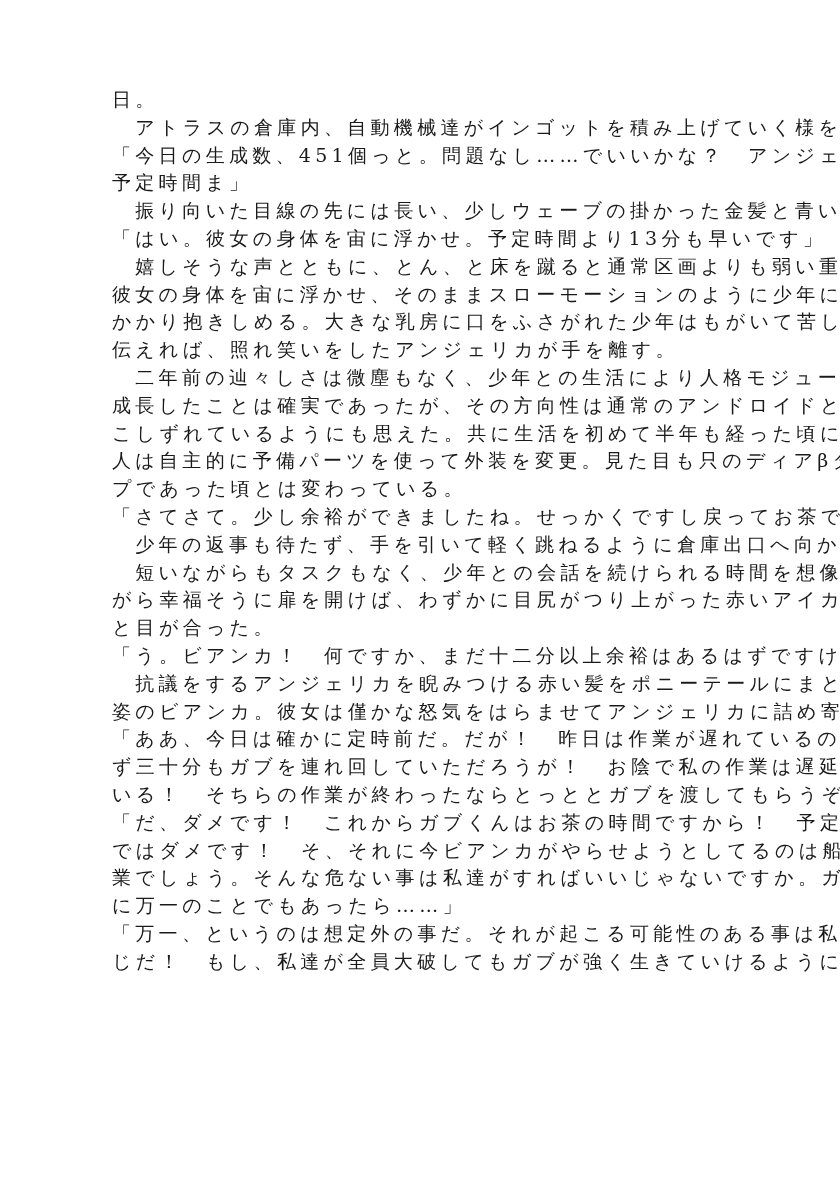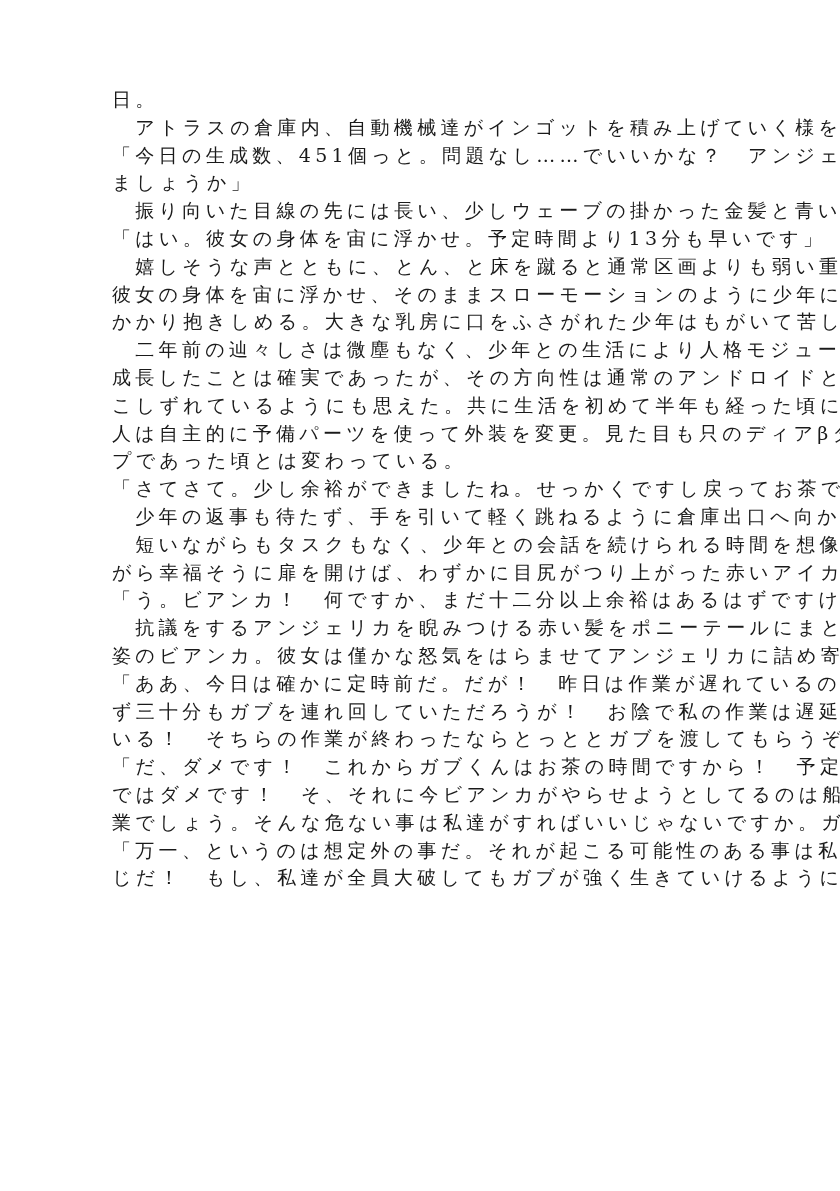"ましょうか」" div.line { text: ましょうか -> 予定時間ま }
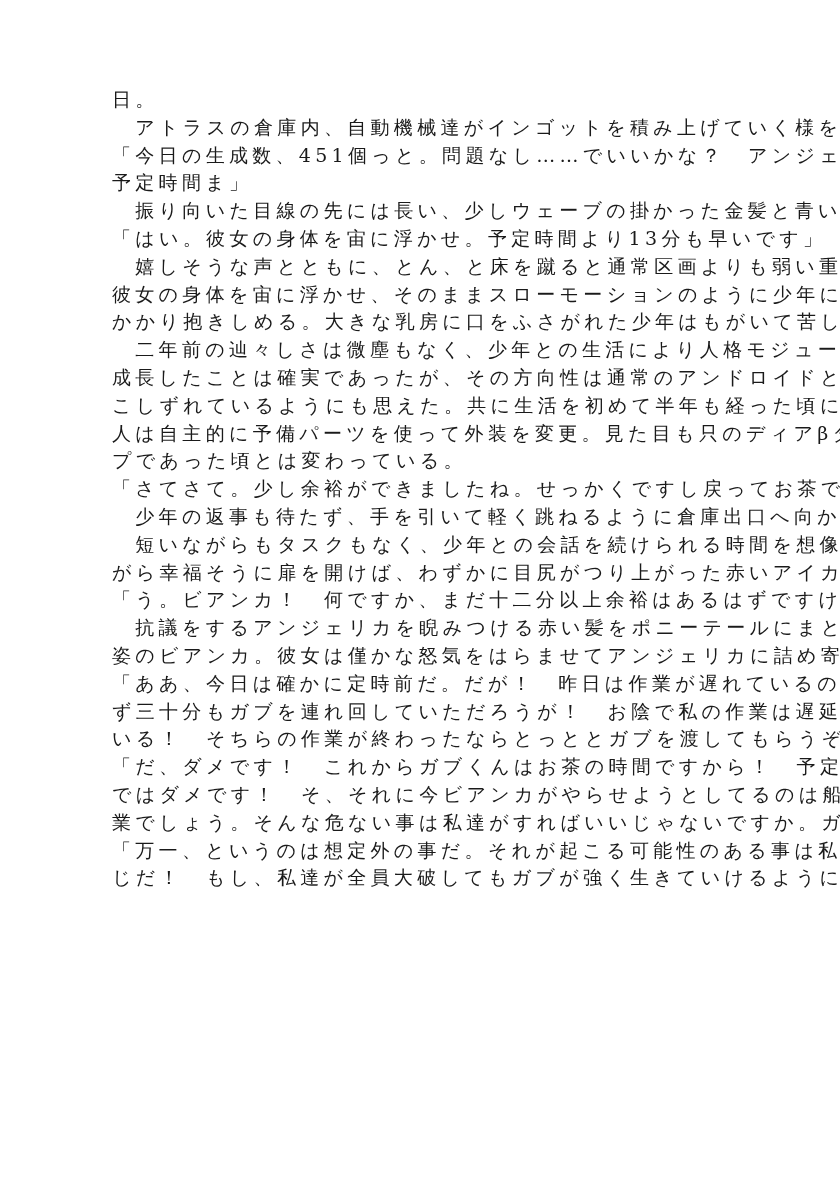"伝えれば、照れ笑いをしたアンジェリカが手を離す。" div.line { html: none -> <div>伝えれば、照れ笑いをしたアンジェリカが手を離す。</div> }
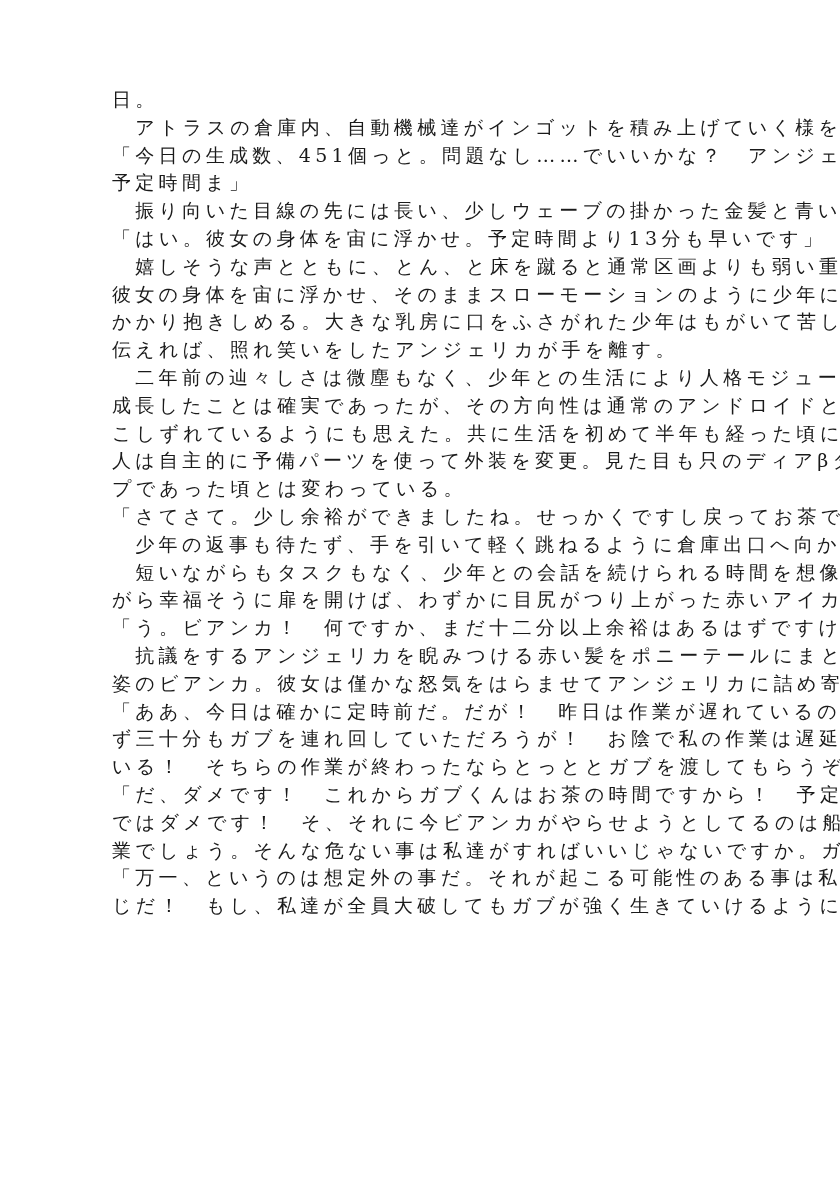"と目が合った。" div.line { html: none -> <div>と目が合った。</div> }
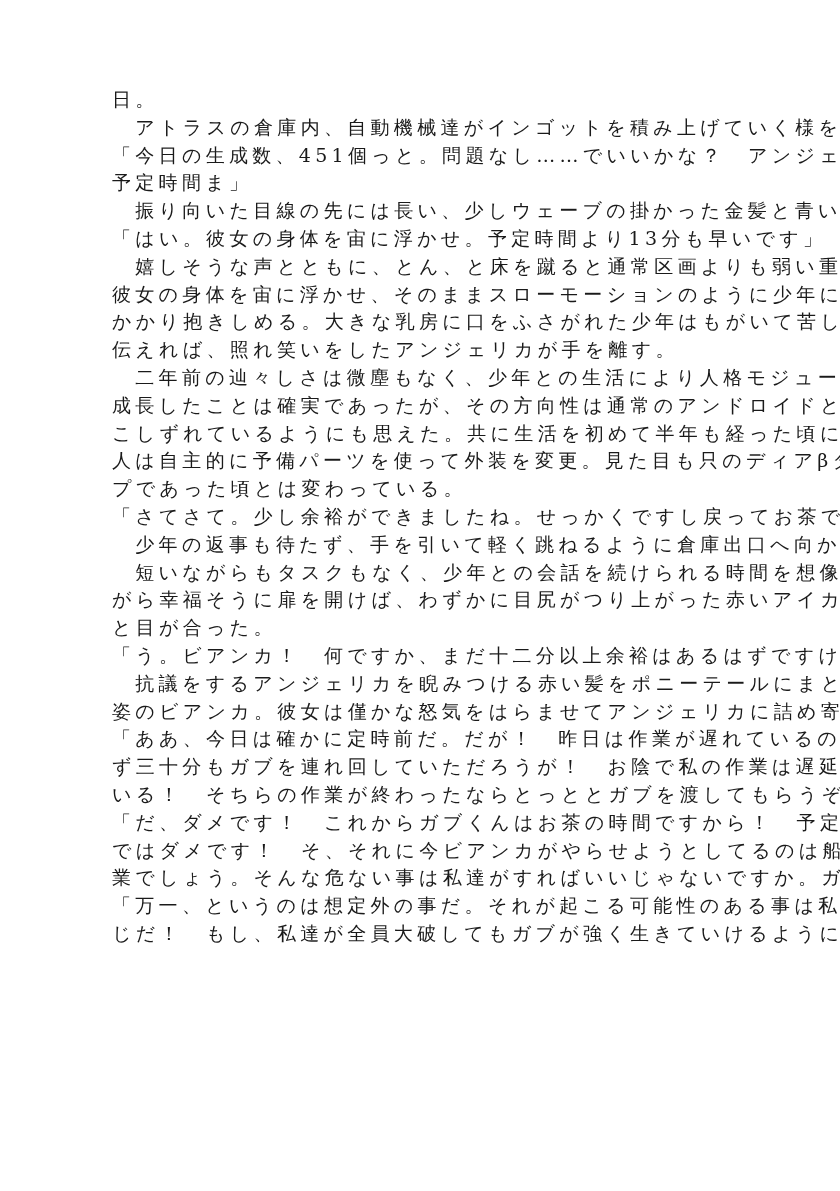"に万一のことでもあったら……」" div.line { html: none -> <div>に万一のことでもあったら……」</div> }
